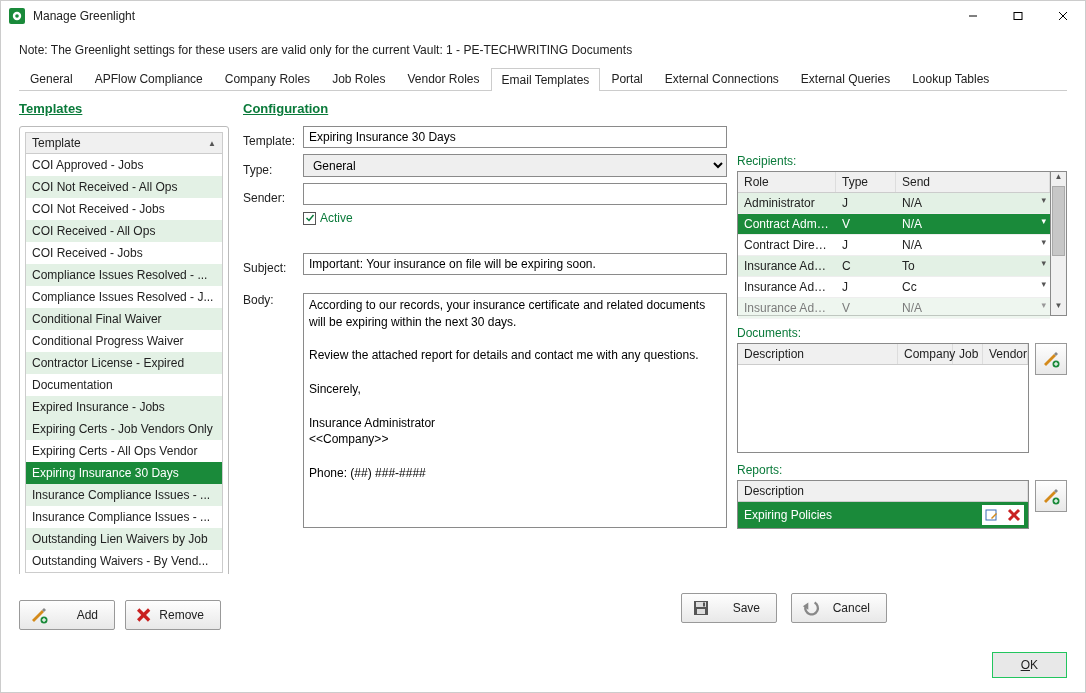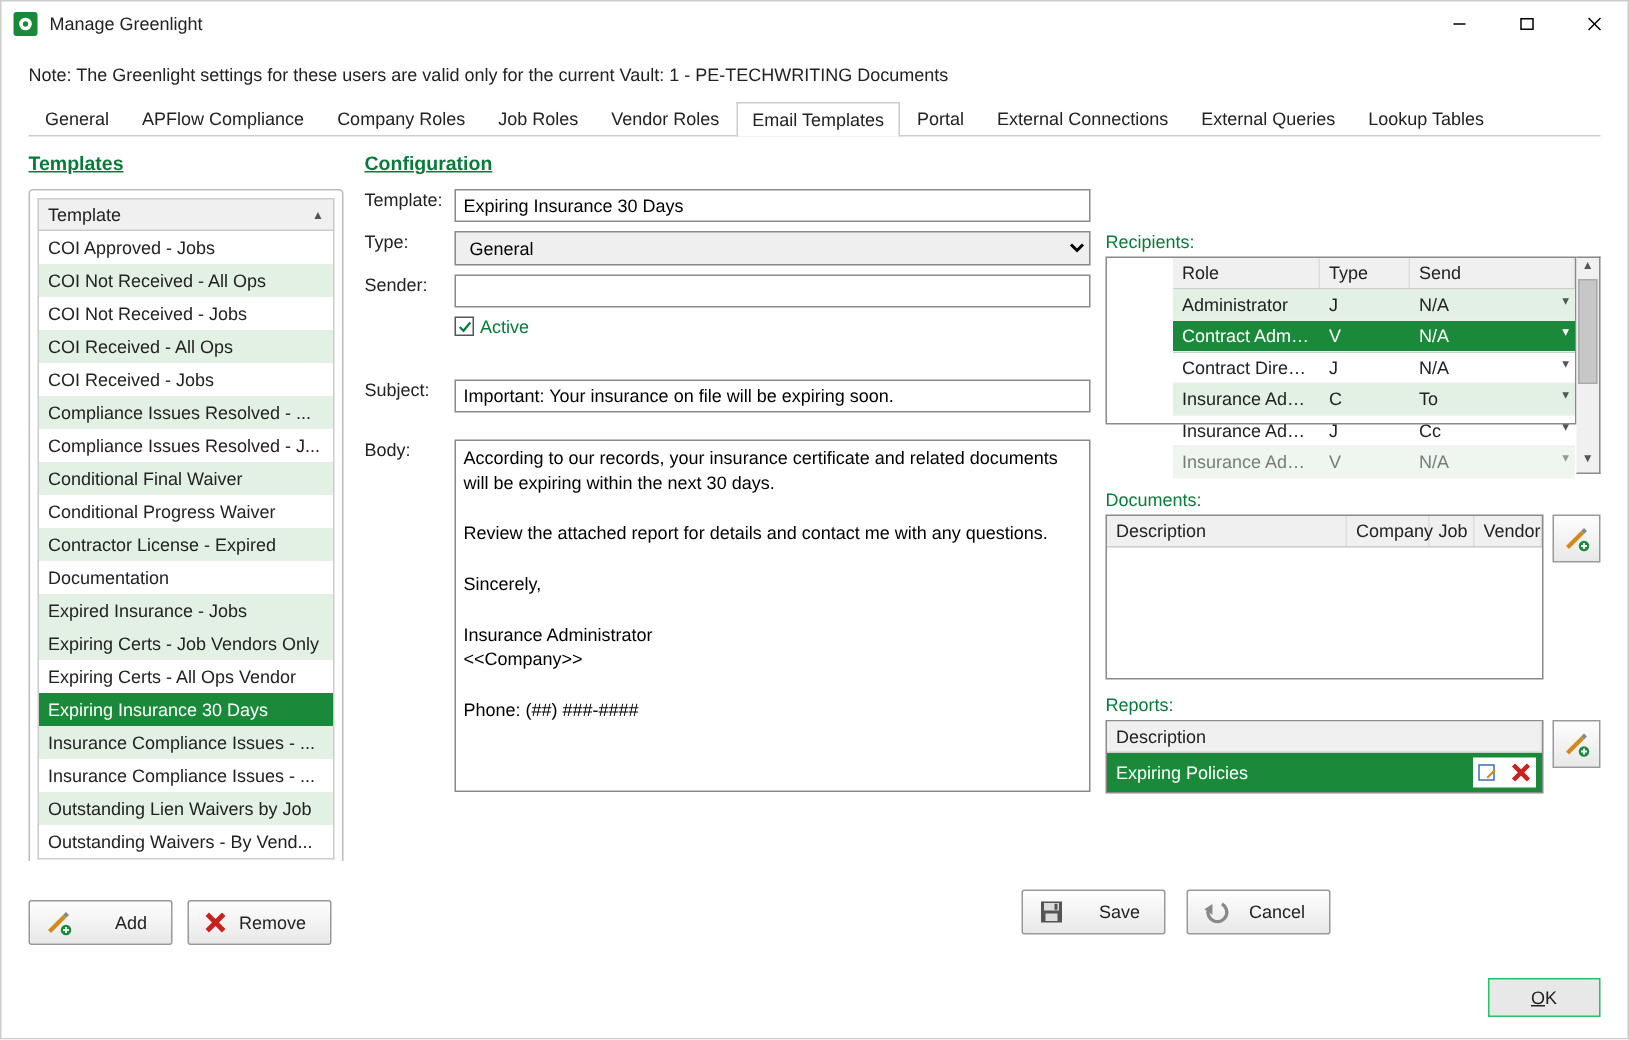"Template:" .form-row { align-items: flex-start -> flex-end }
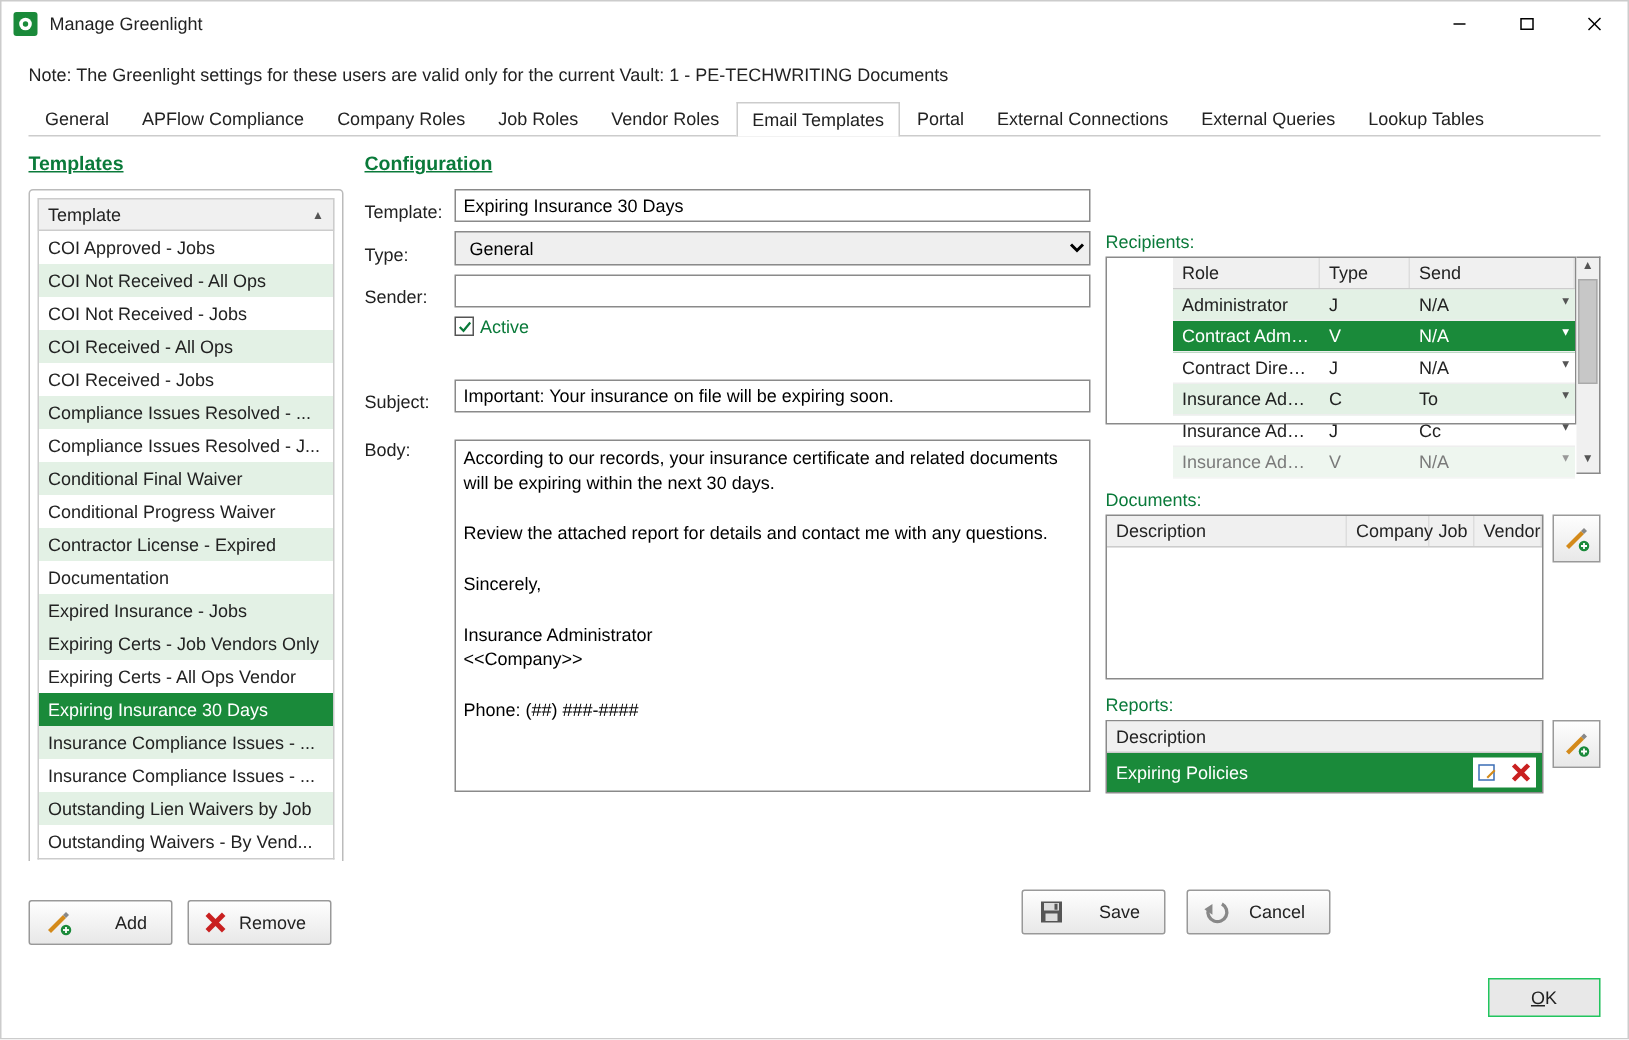"Role" .recipients-wrap .grid { height: 112px -> 145px; padding-left: 44px -> none }
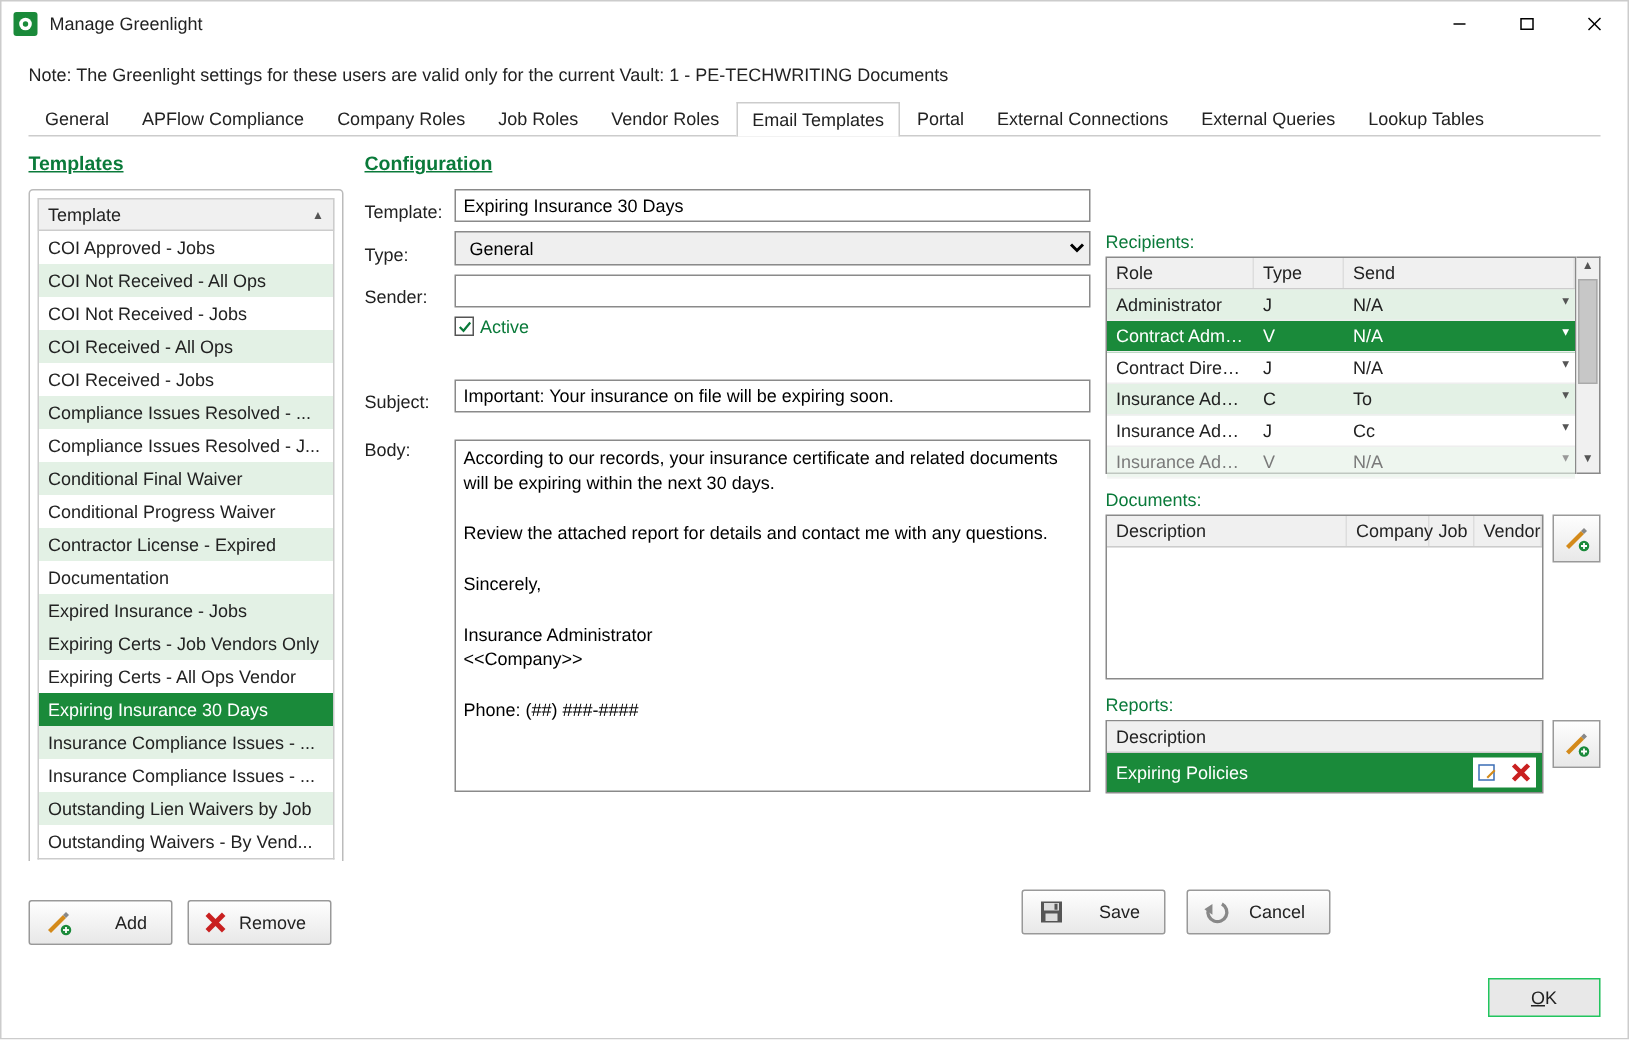"Active" .active-row { align-items: flex-start -> center }
